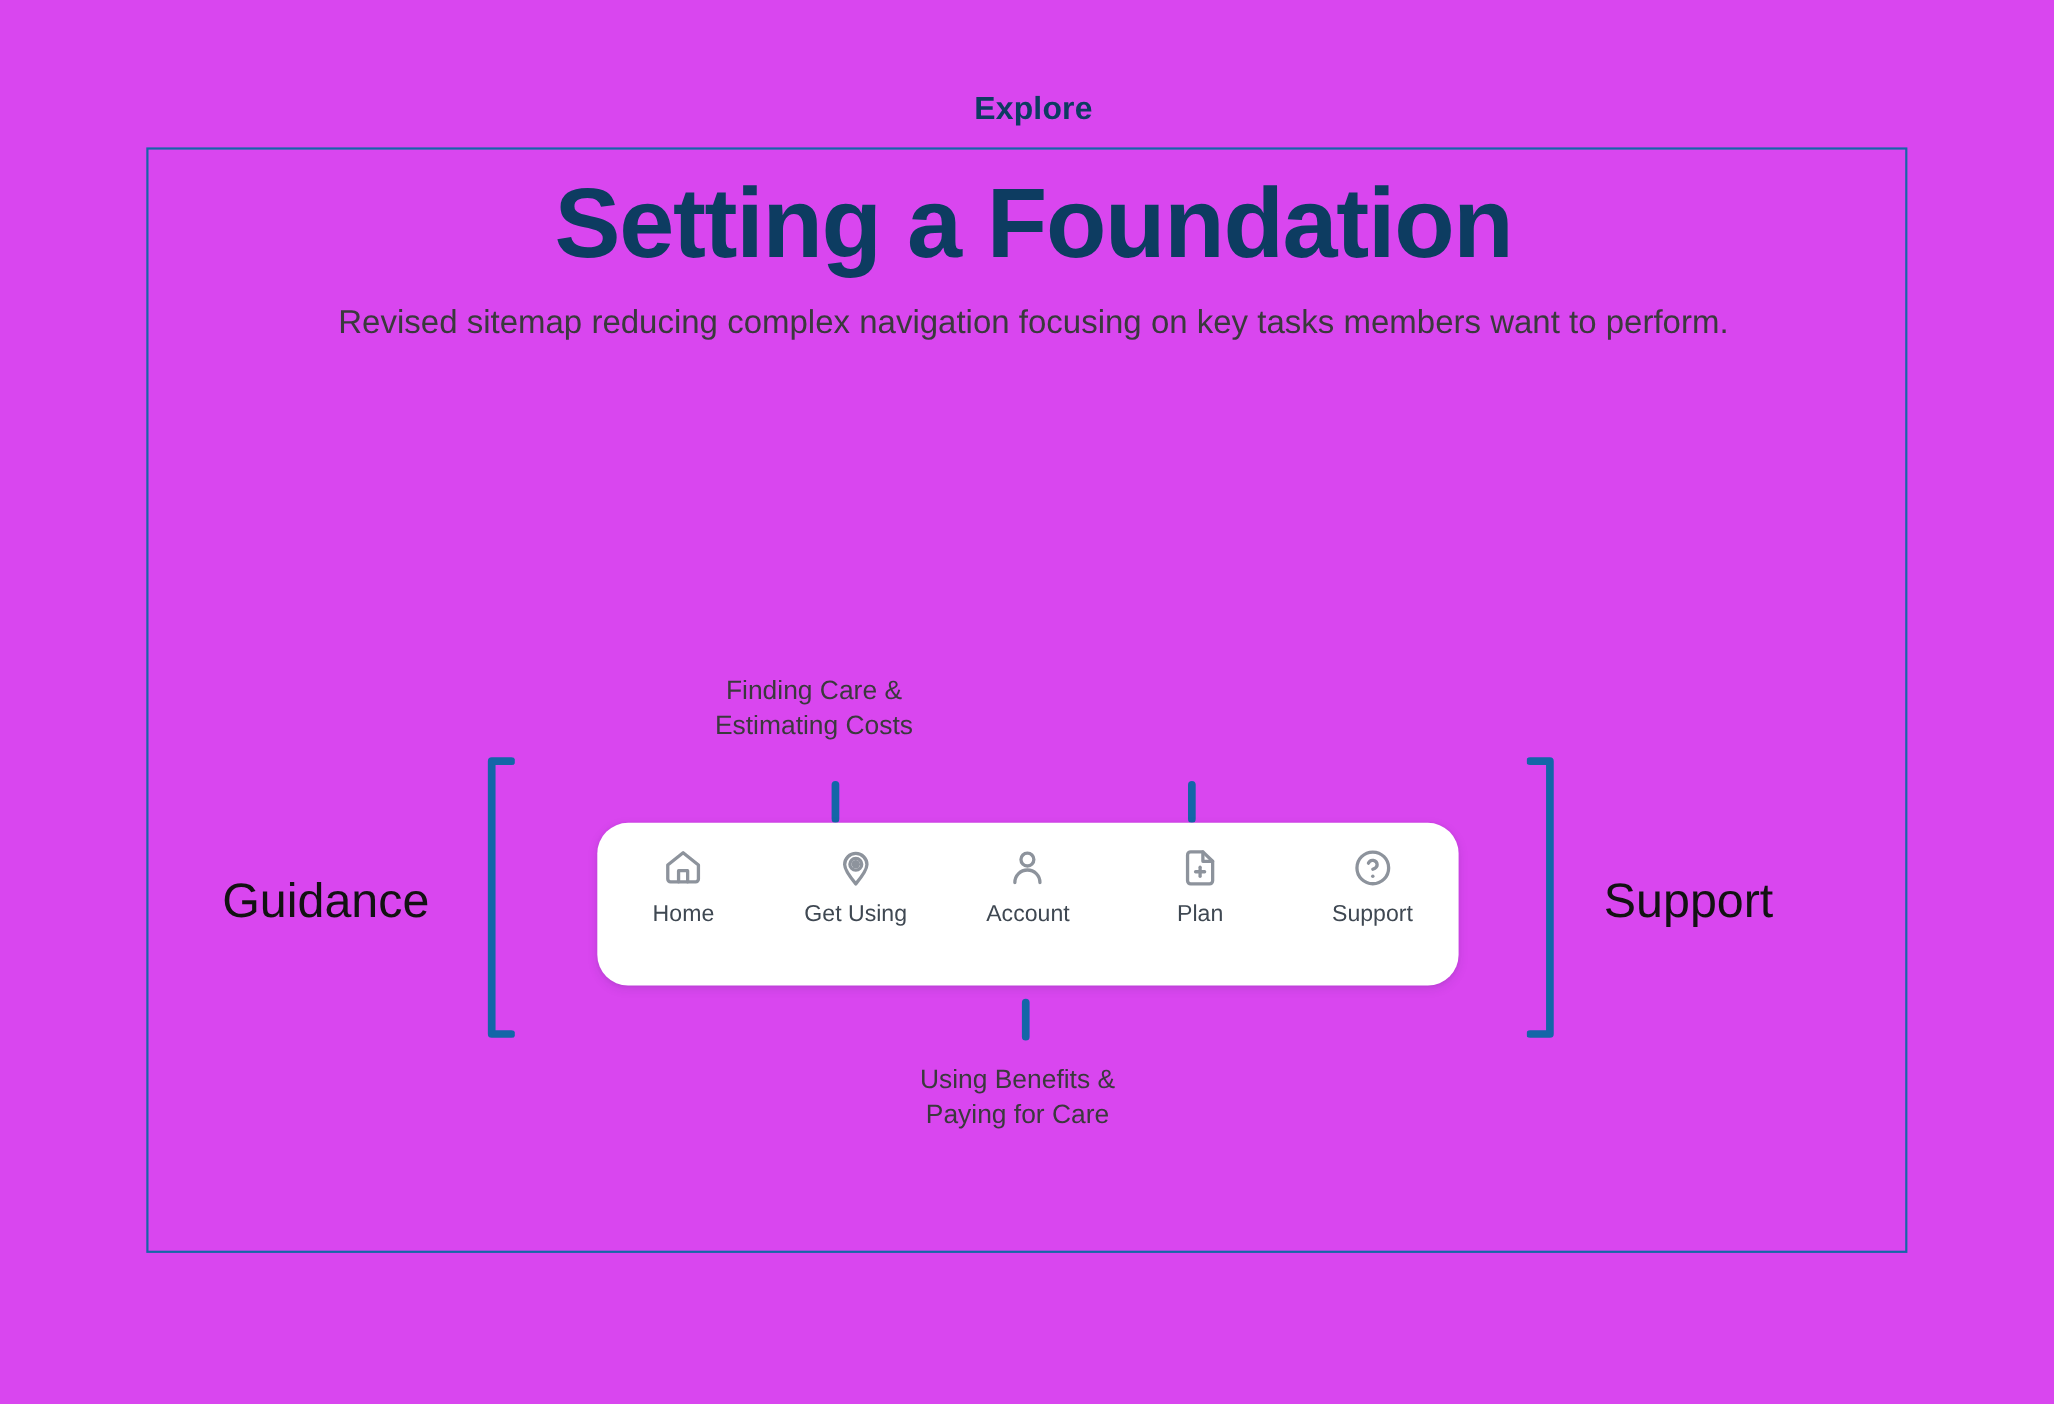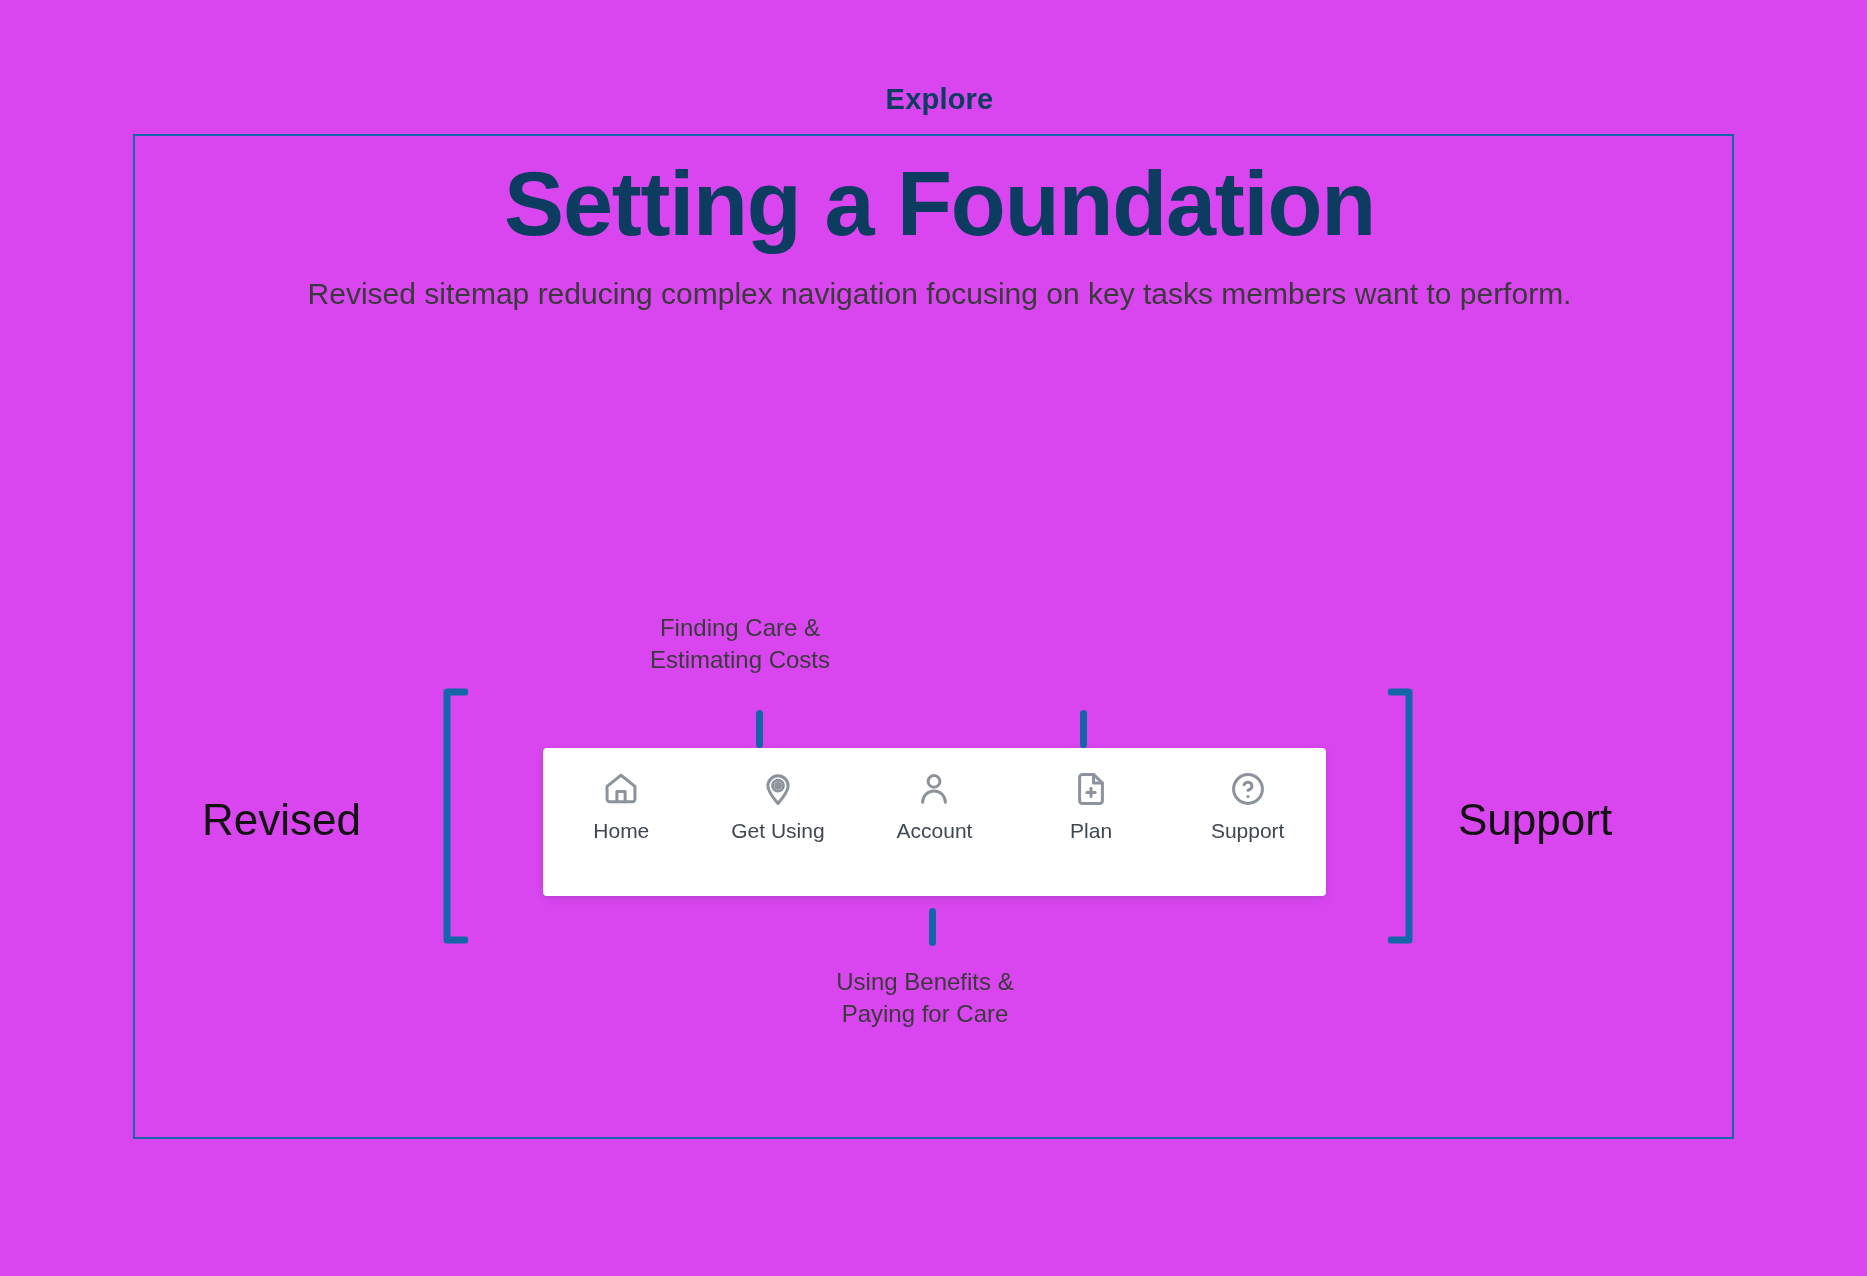"Revised" div.side-label { text: Revised -> Guidance }
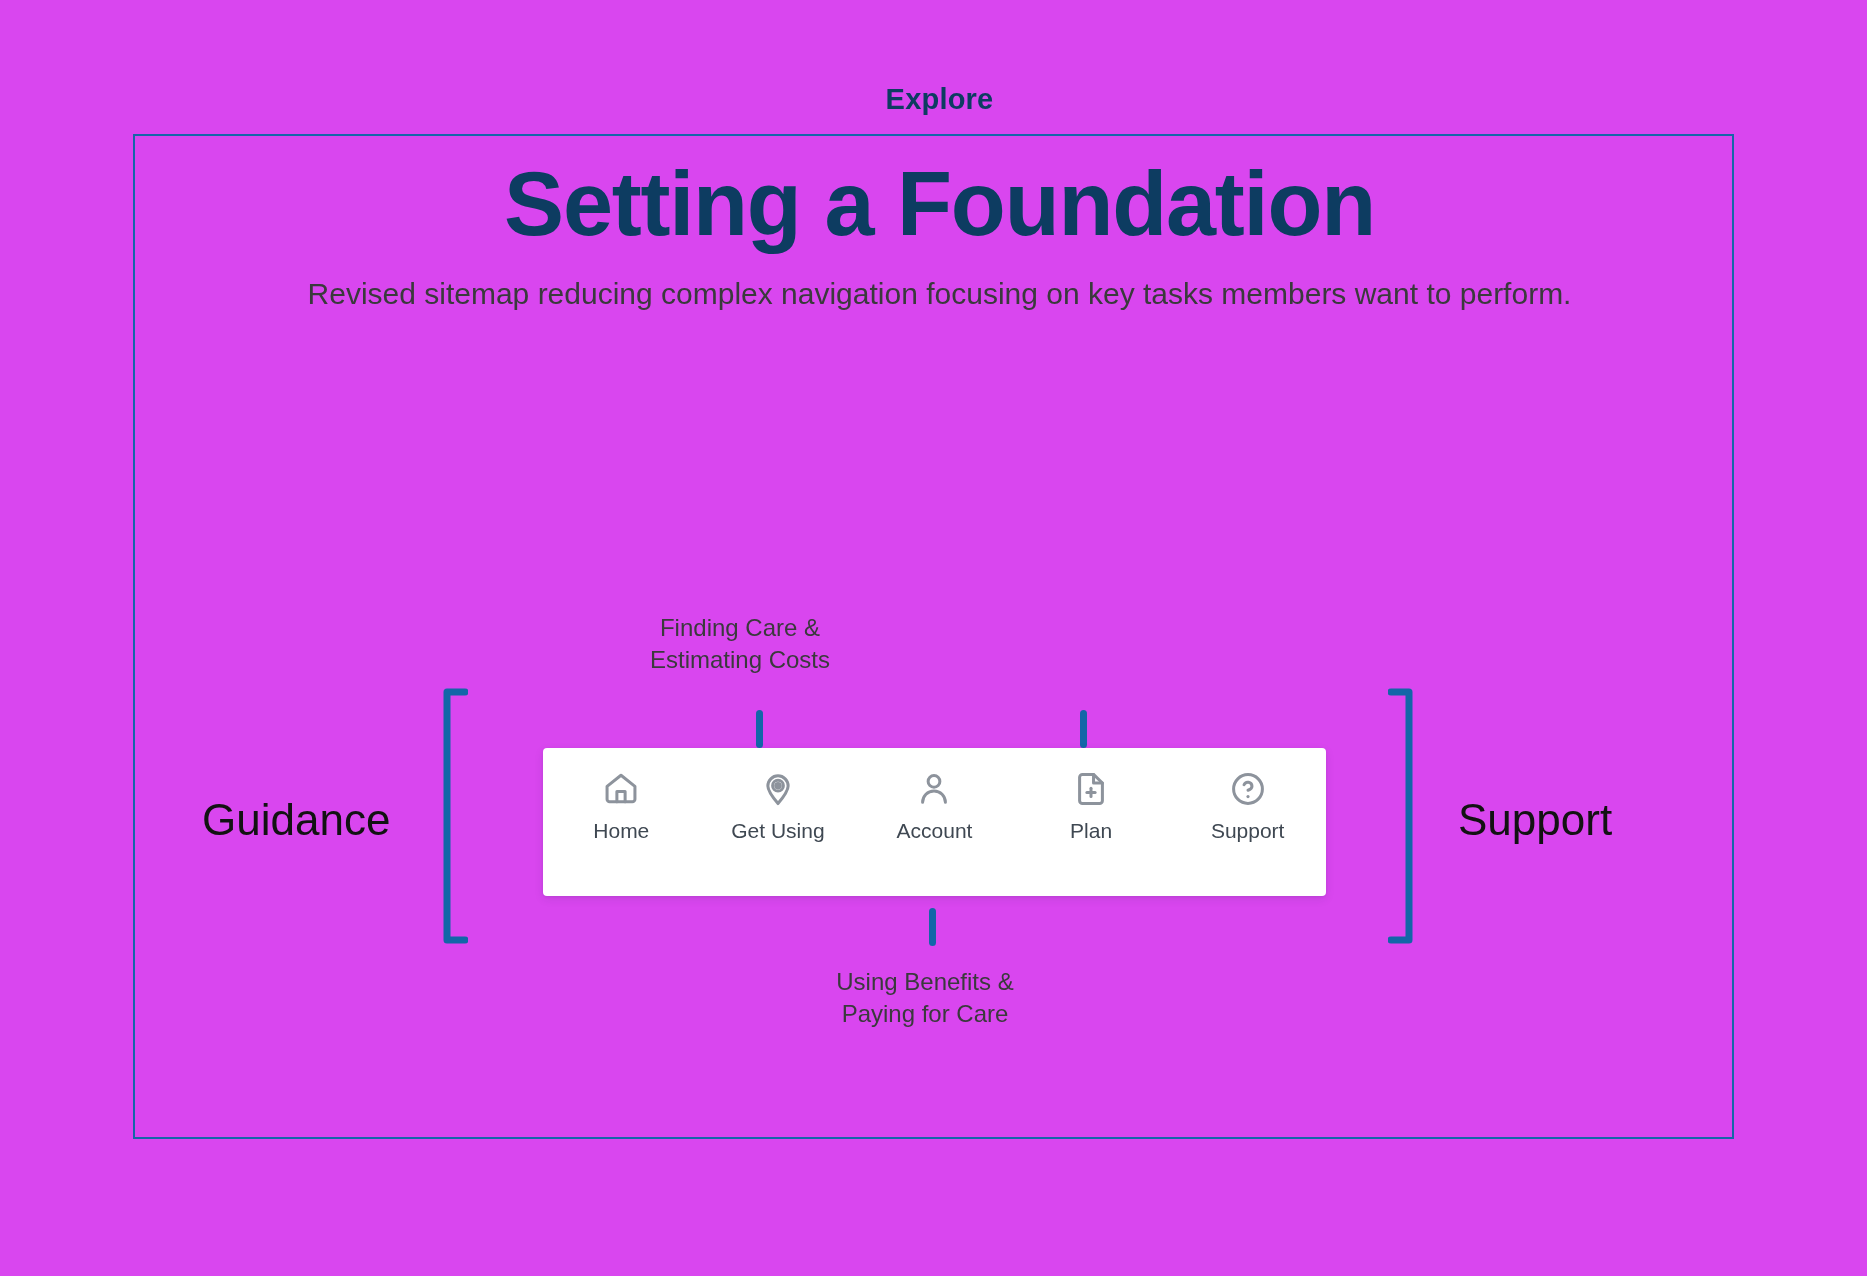"Home" #navcard { border-radius: 4px -> 28px }
